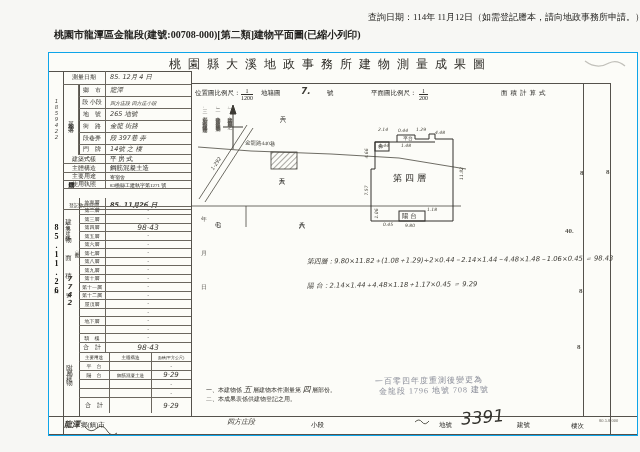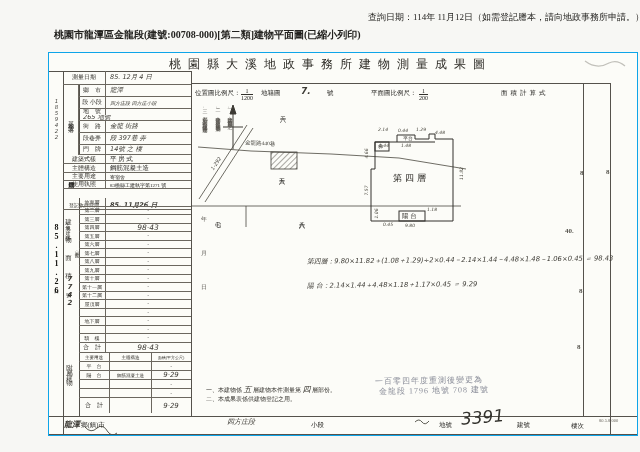"265 地號" div.trow { flex-direction: column -> none }
